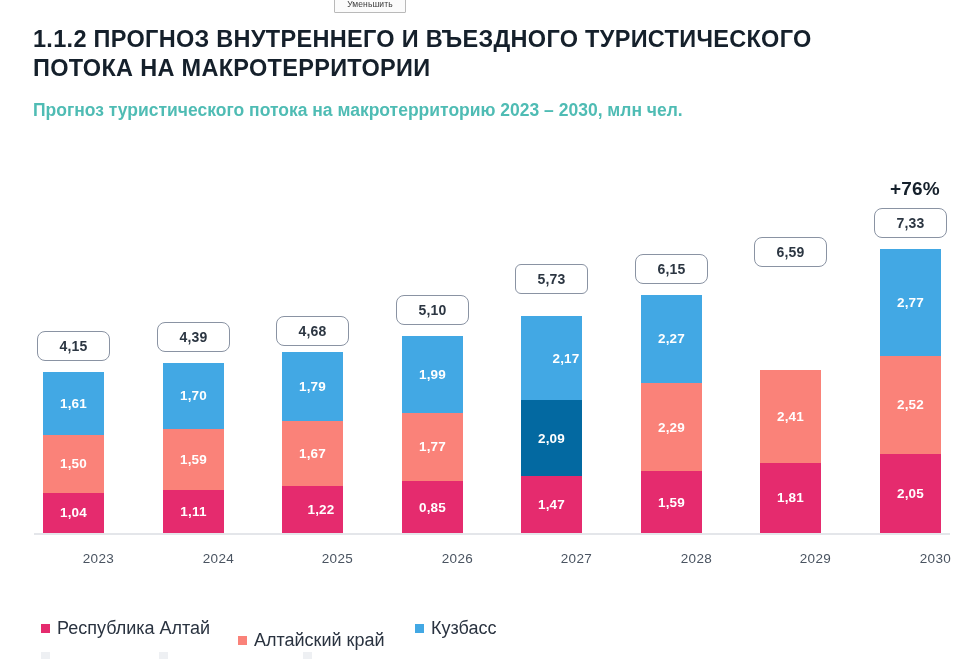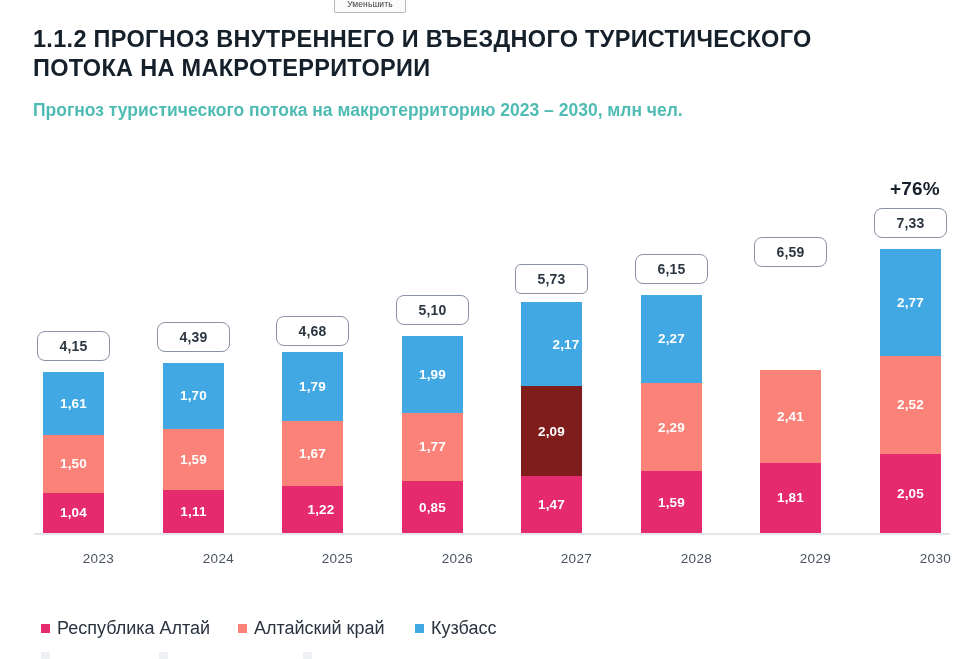"2,09" div.seg { background: #7f1d1d -> #0369a1; height: 90px -> 76px }
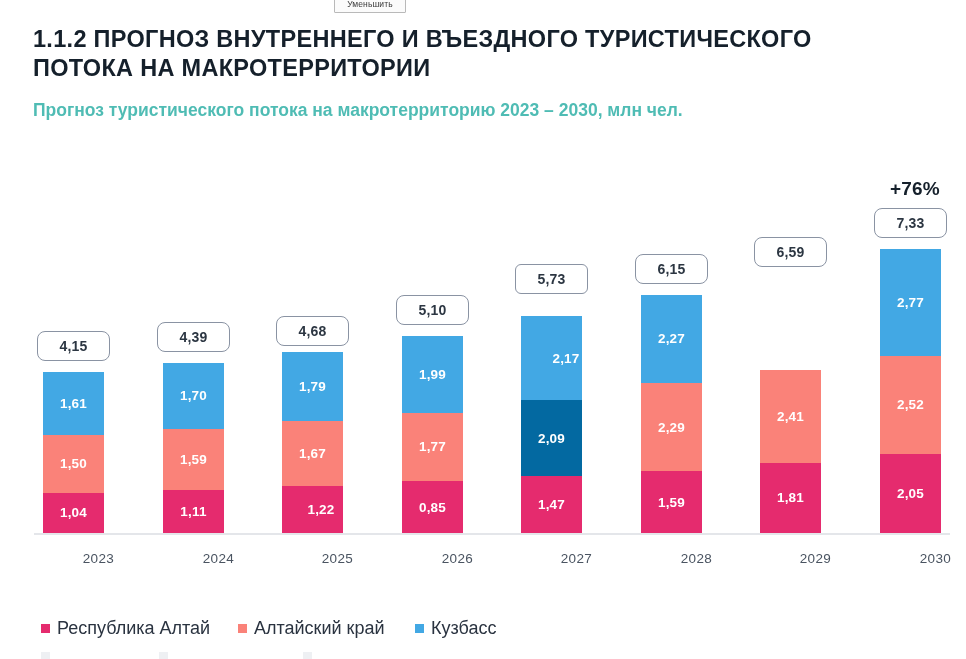"Алтайский край" #legend-item-1 { top: 0 -> 12px }
